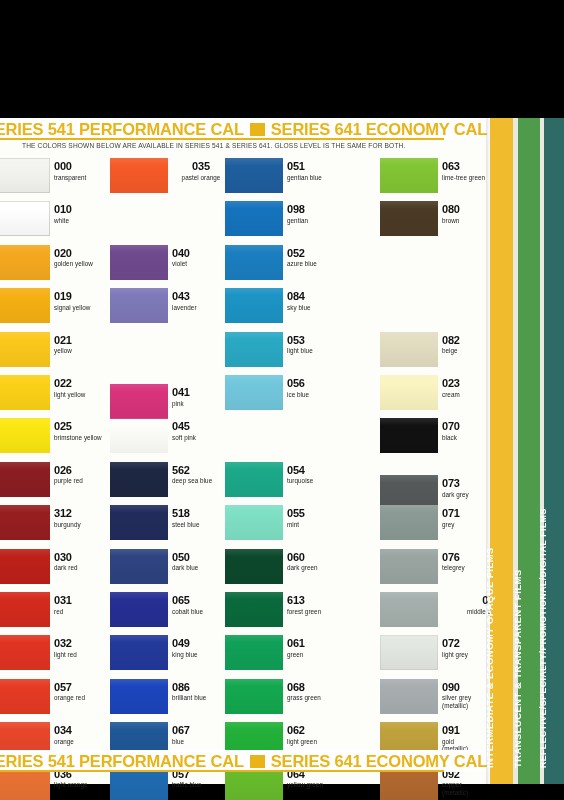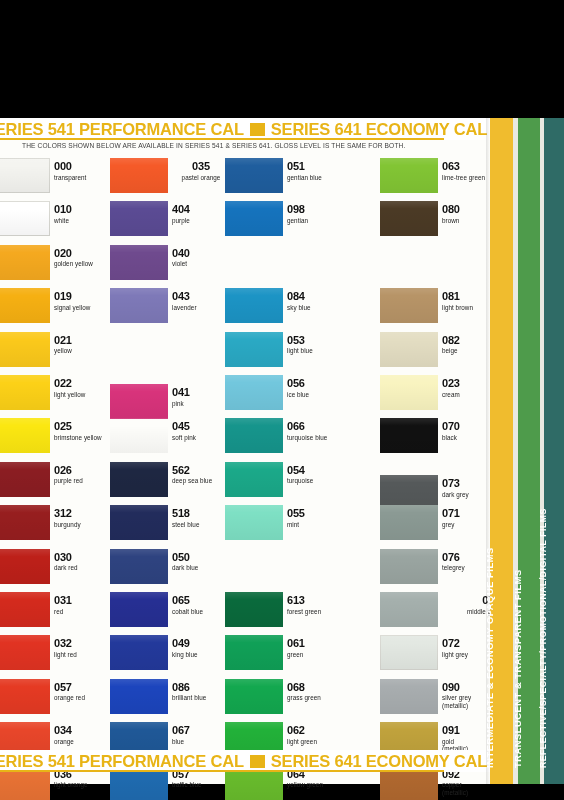"404" div.row { html: <div> <div></div> <div> <div>404</div> <div>purple</div> </div> </div> -> none }
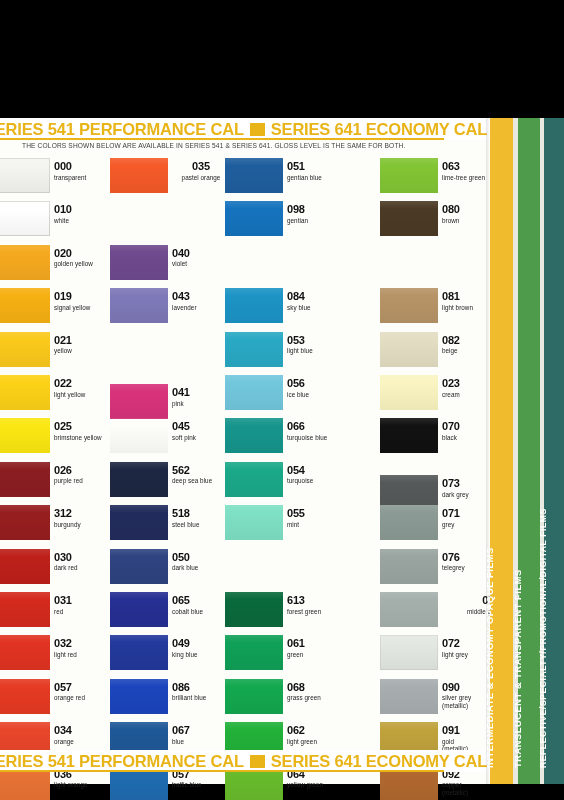"052" div.row { html: none -> <div> <div></div> <div> <div>052</div> <div>azure blue</div> </div> </div> }
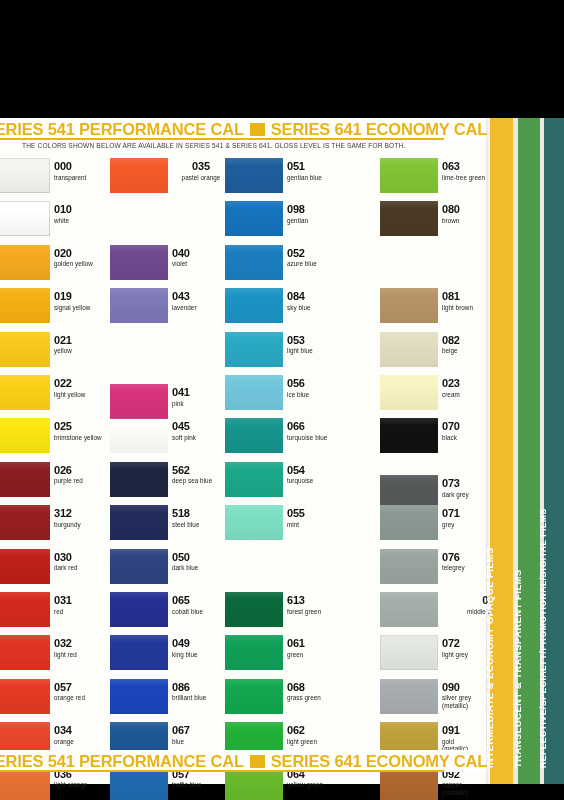"081" div.row { html: <div> <div></div> <div> <div>081</div> <div>light brown</div> </div> </div> -> none }
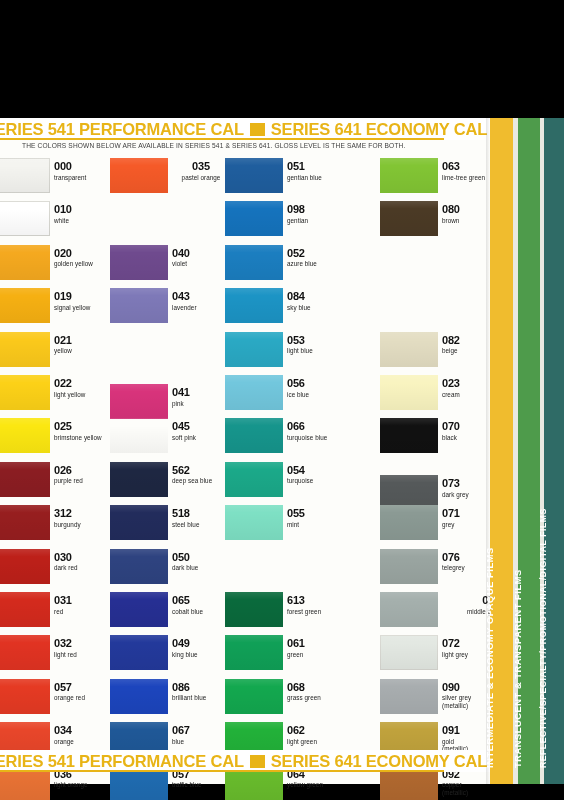"066" div.row { html: <div> <div></div> <div> <div>066</div> <div>turquoise blue</div> </div> </div> -> none }
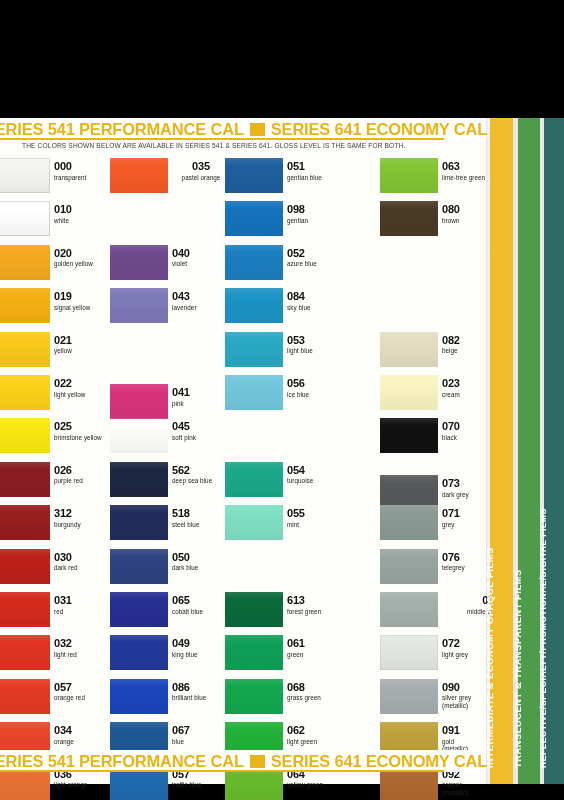"060" div.row { html: none -> <div> <div></div> <div> <div>060</div> <div>dark green</div> </div> </div> }
